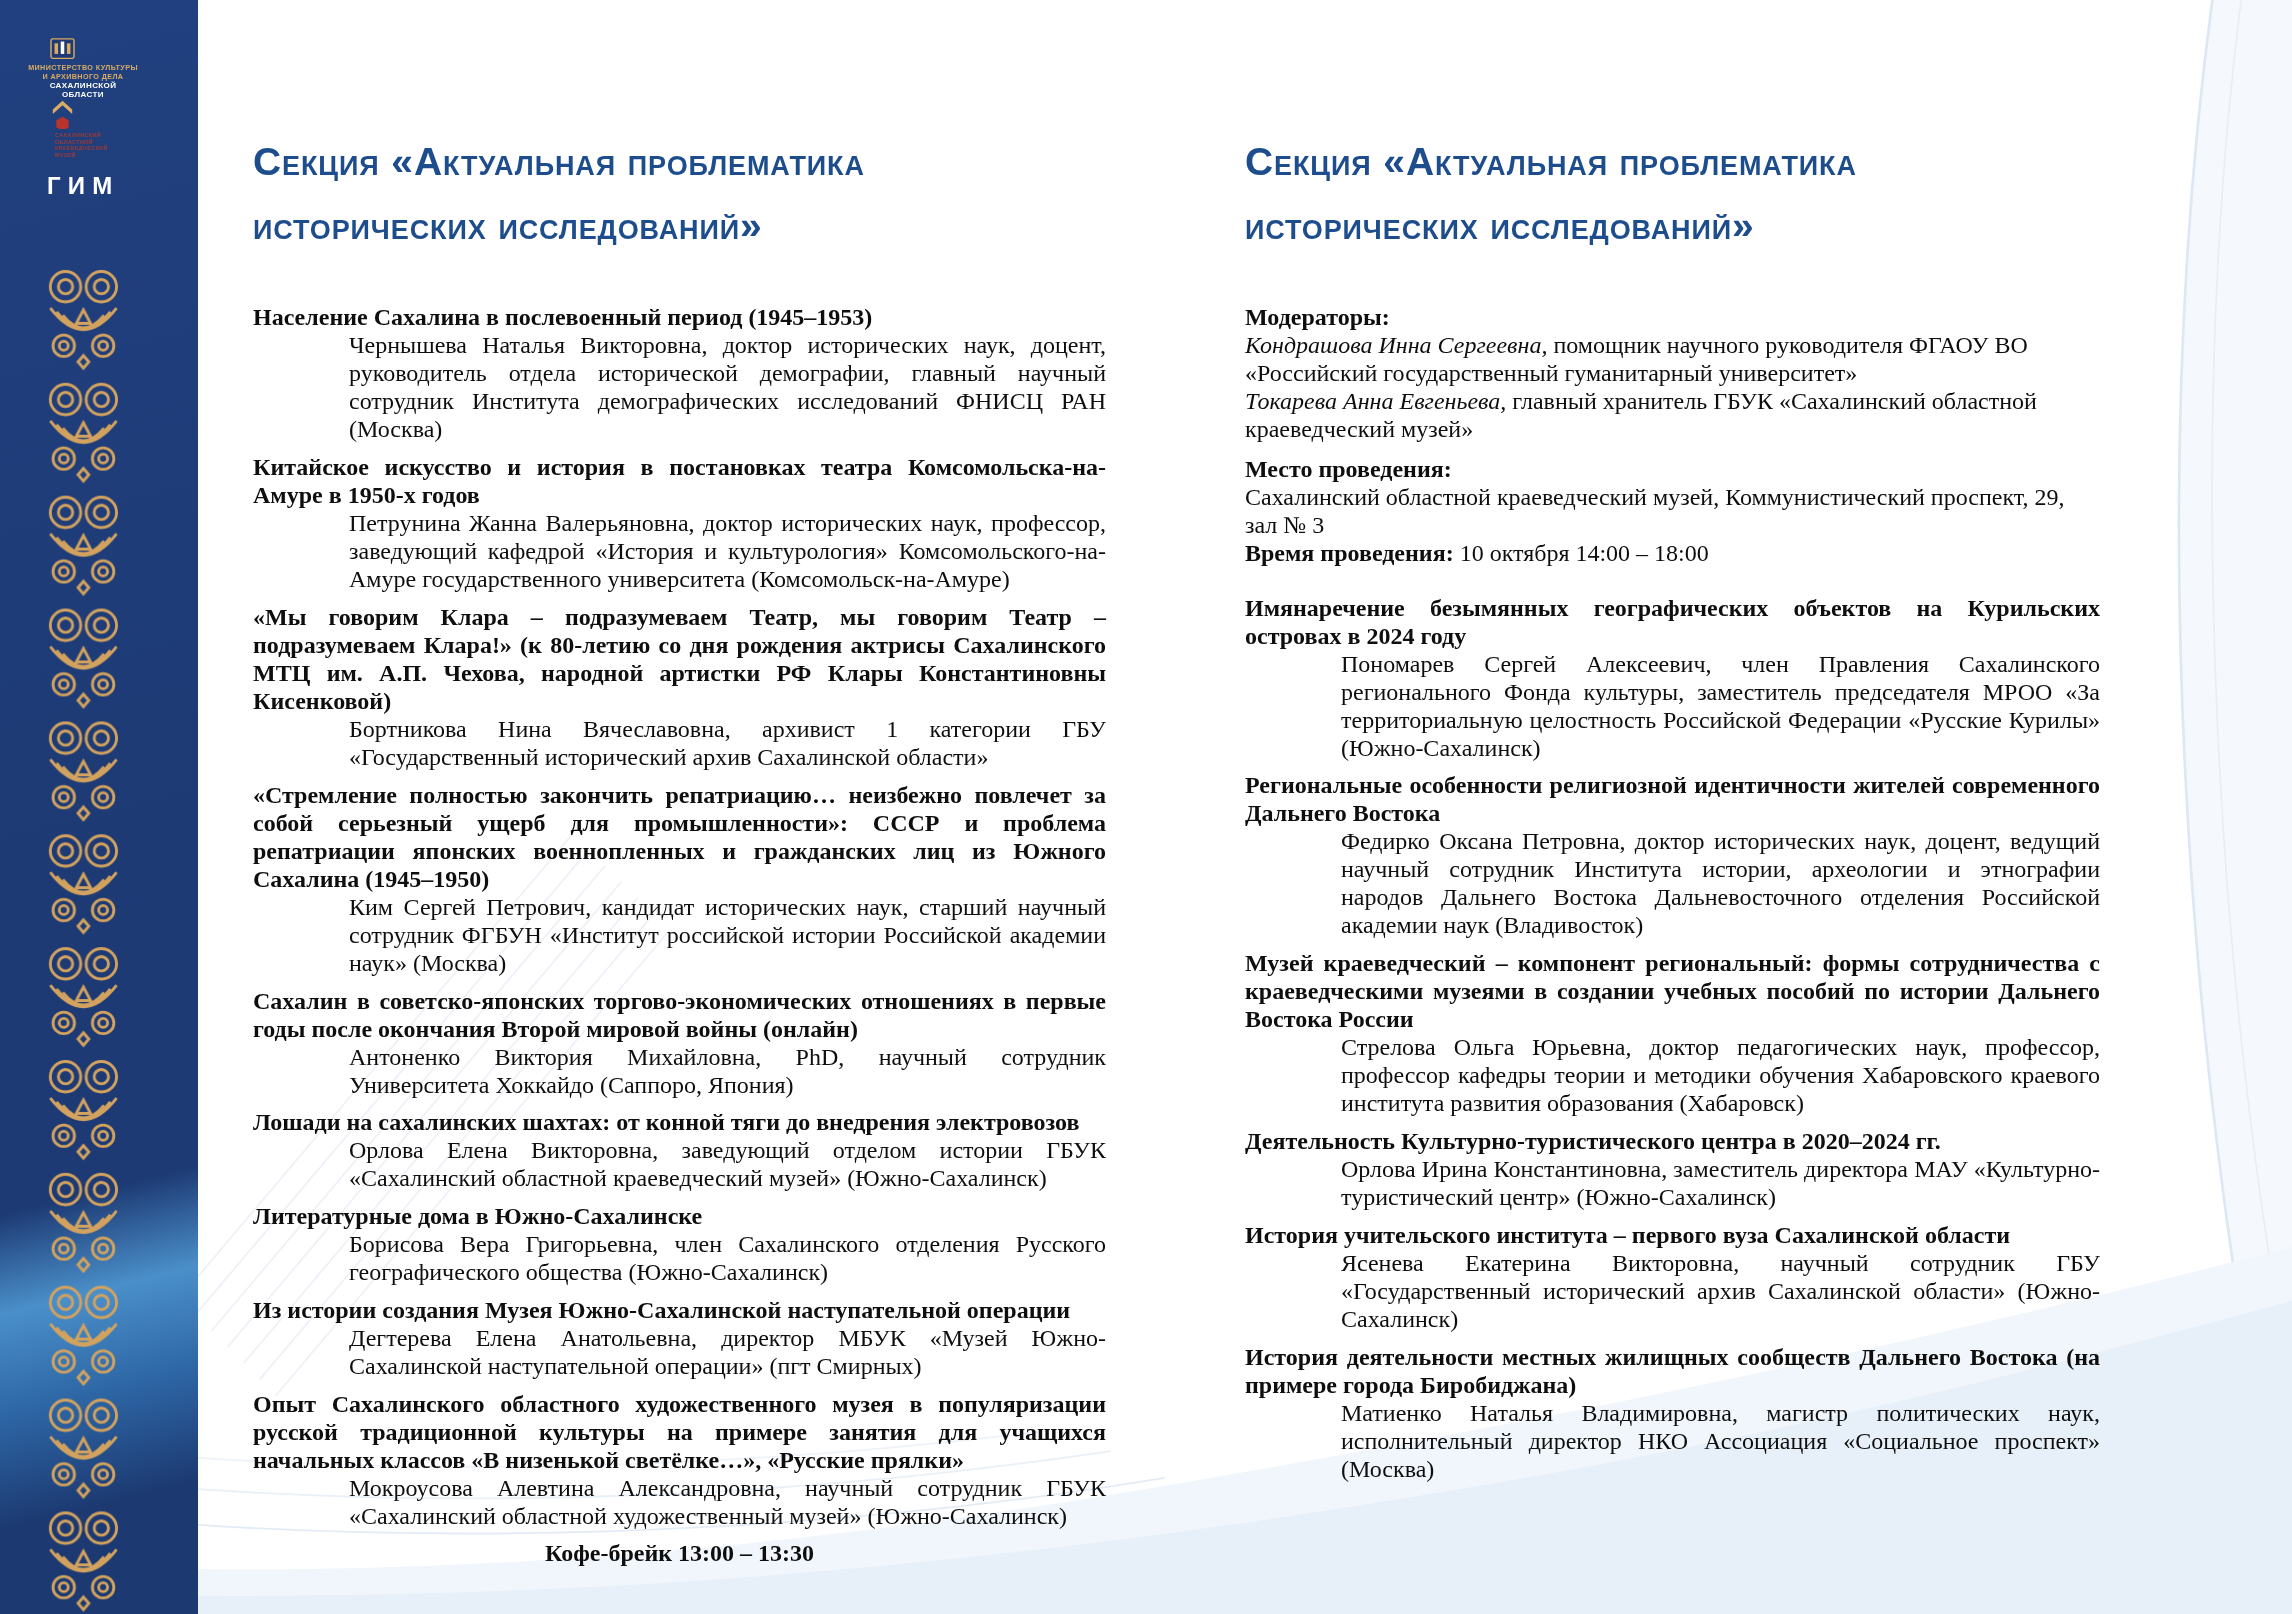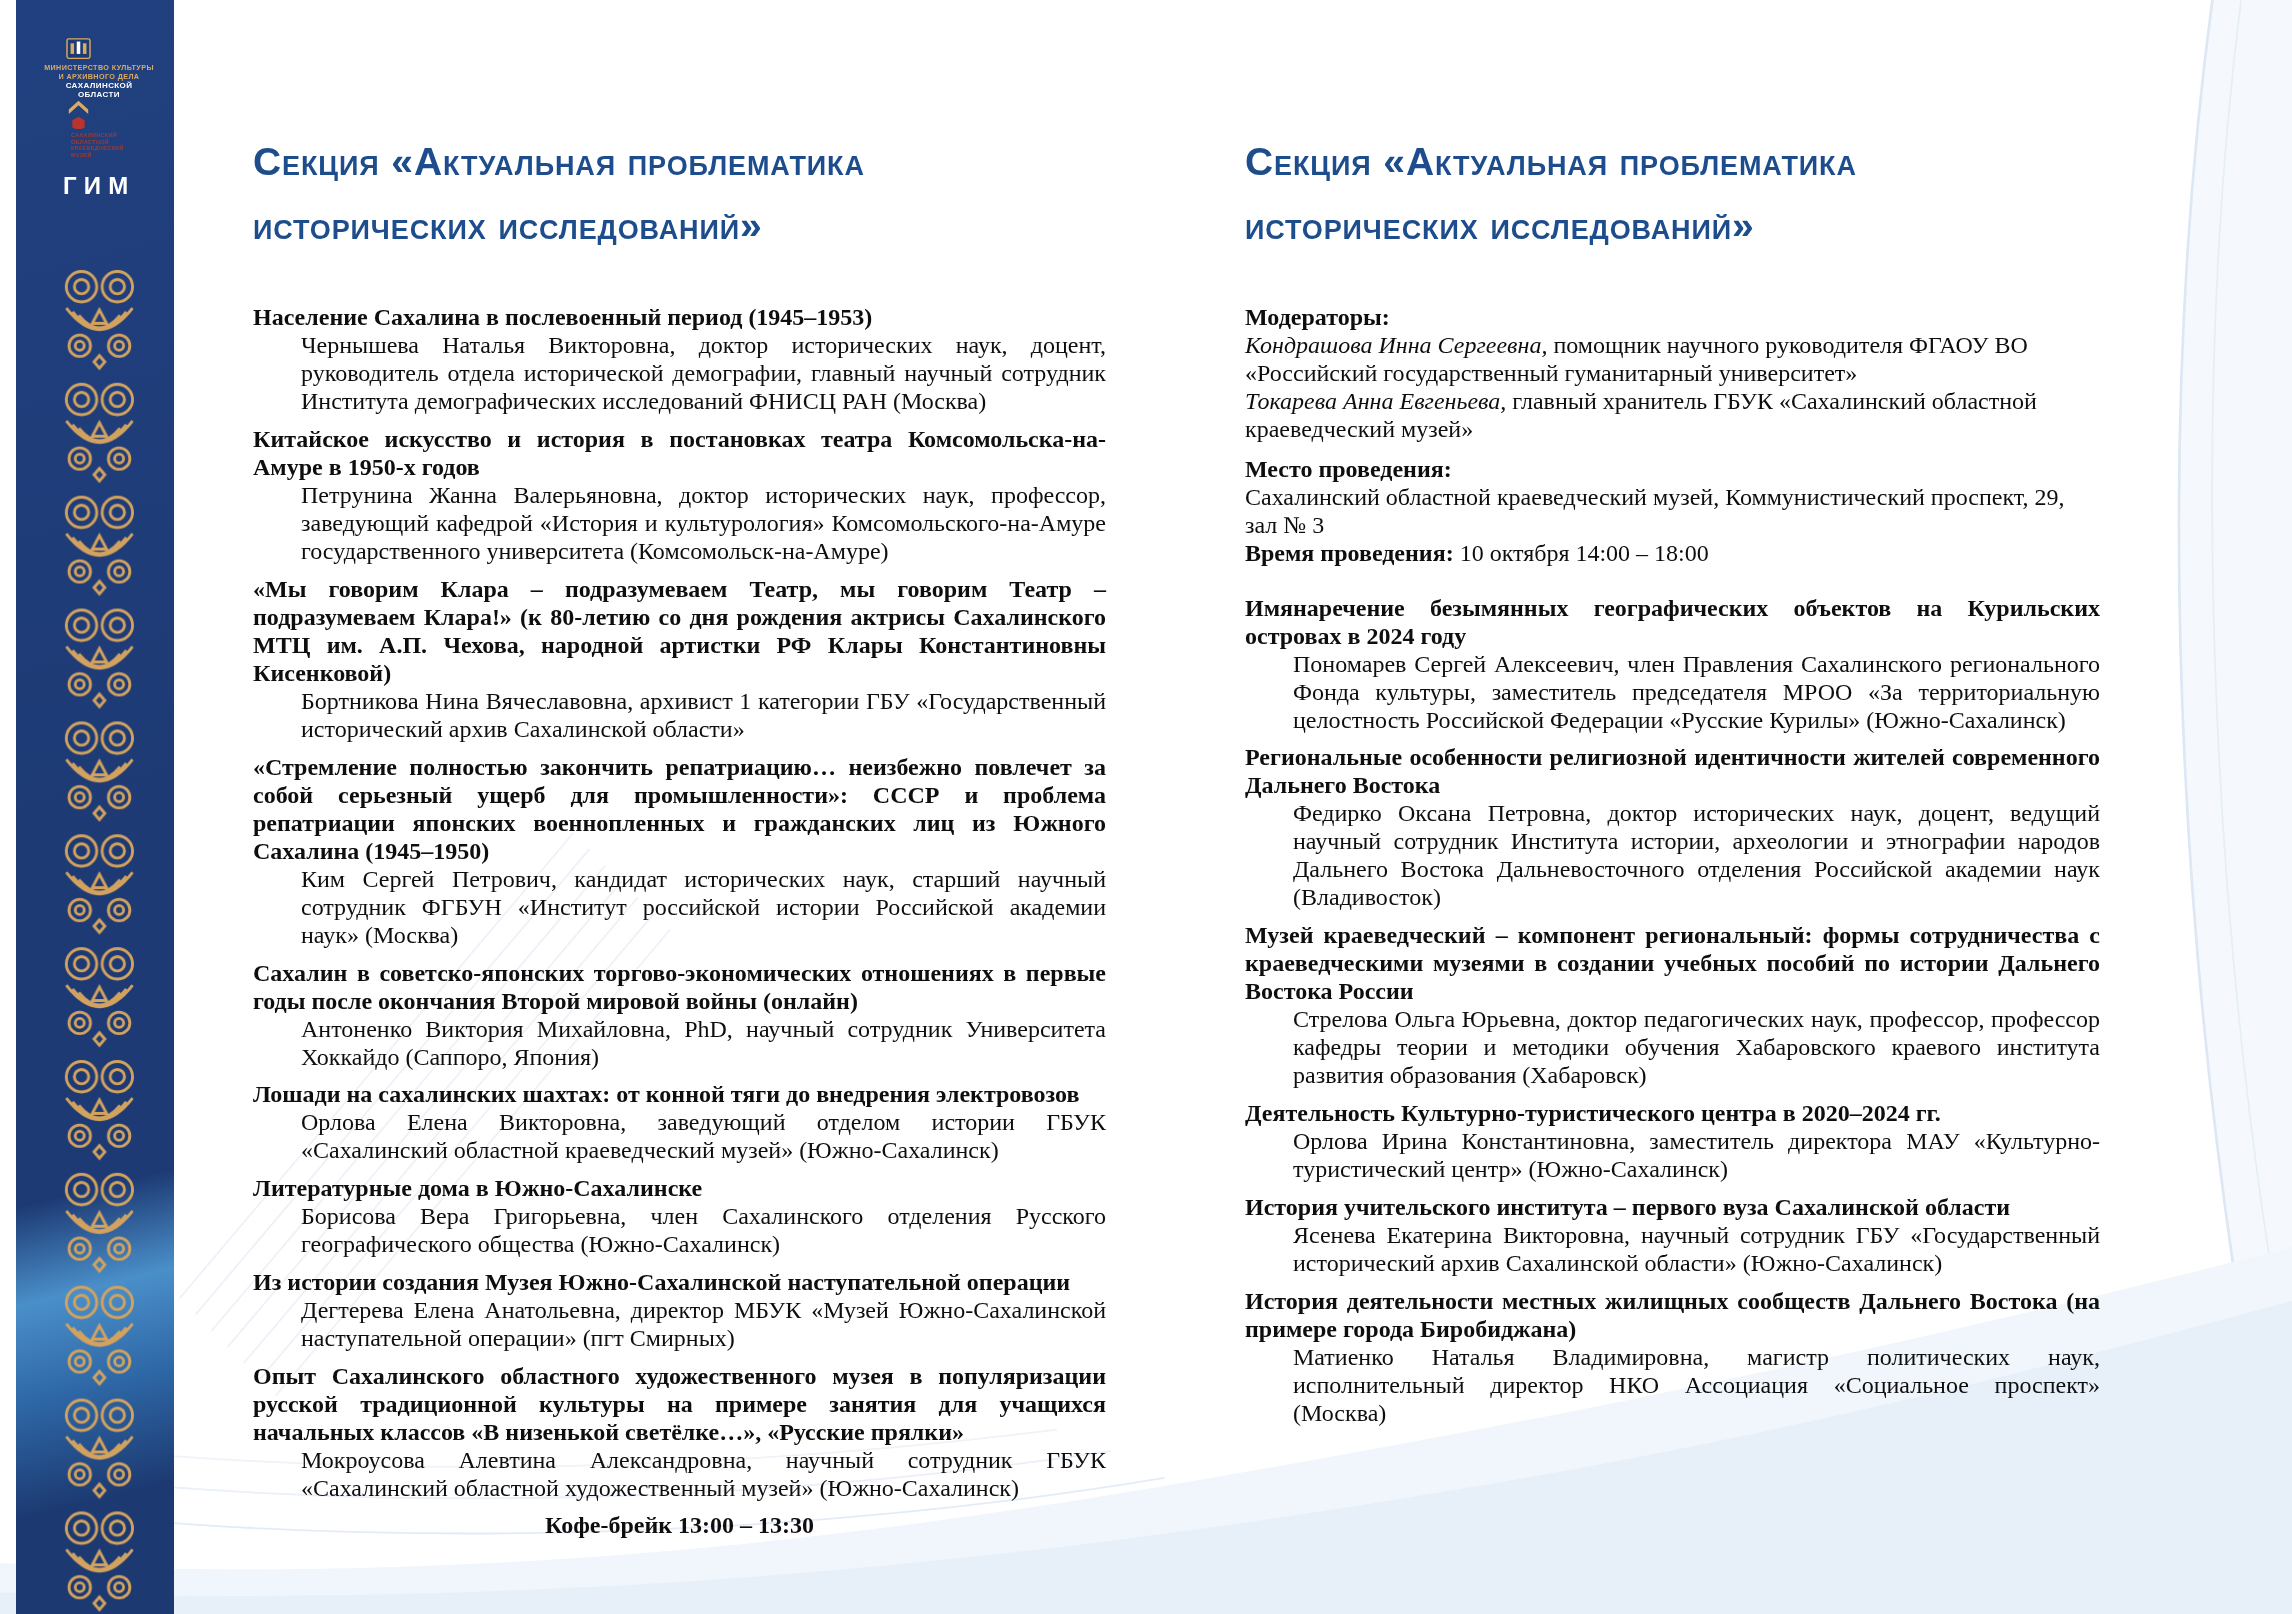"МИНИСТЕРСТВО КУЛЬТУРЫ" .sidebar { left: 16px -> 0; width: 158px -> 198px }
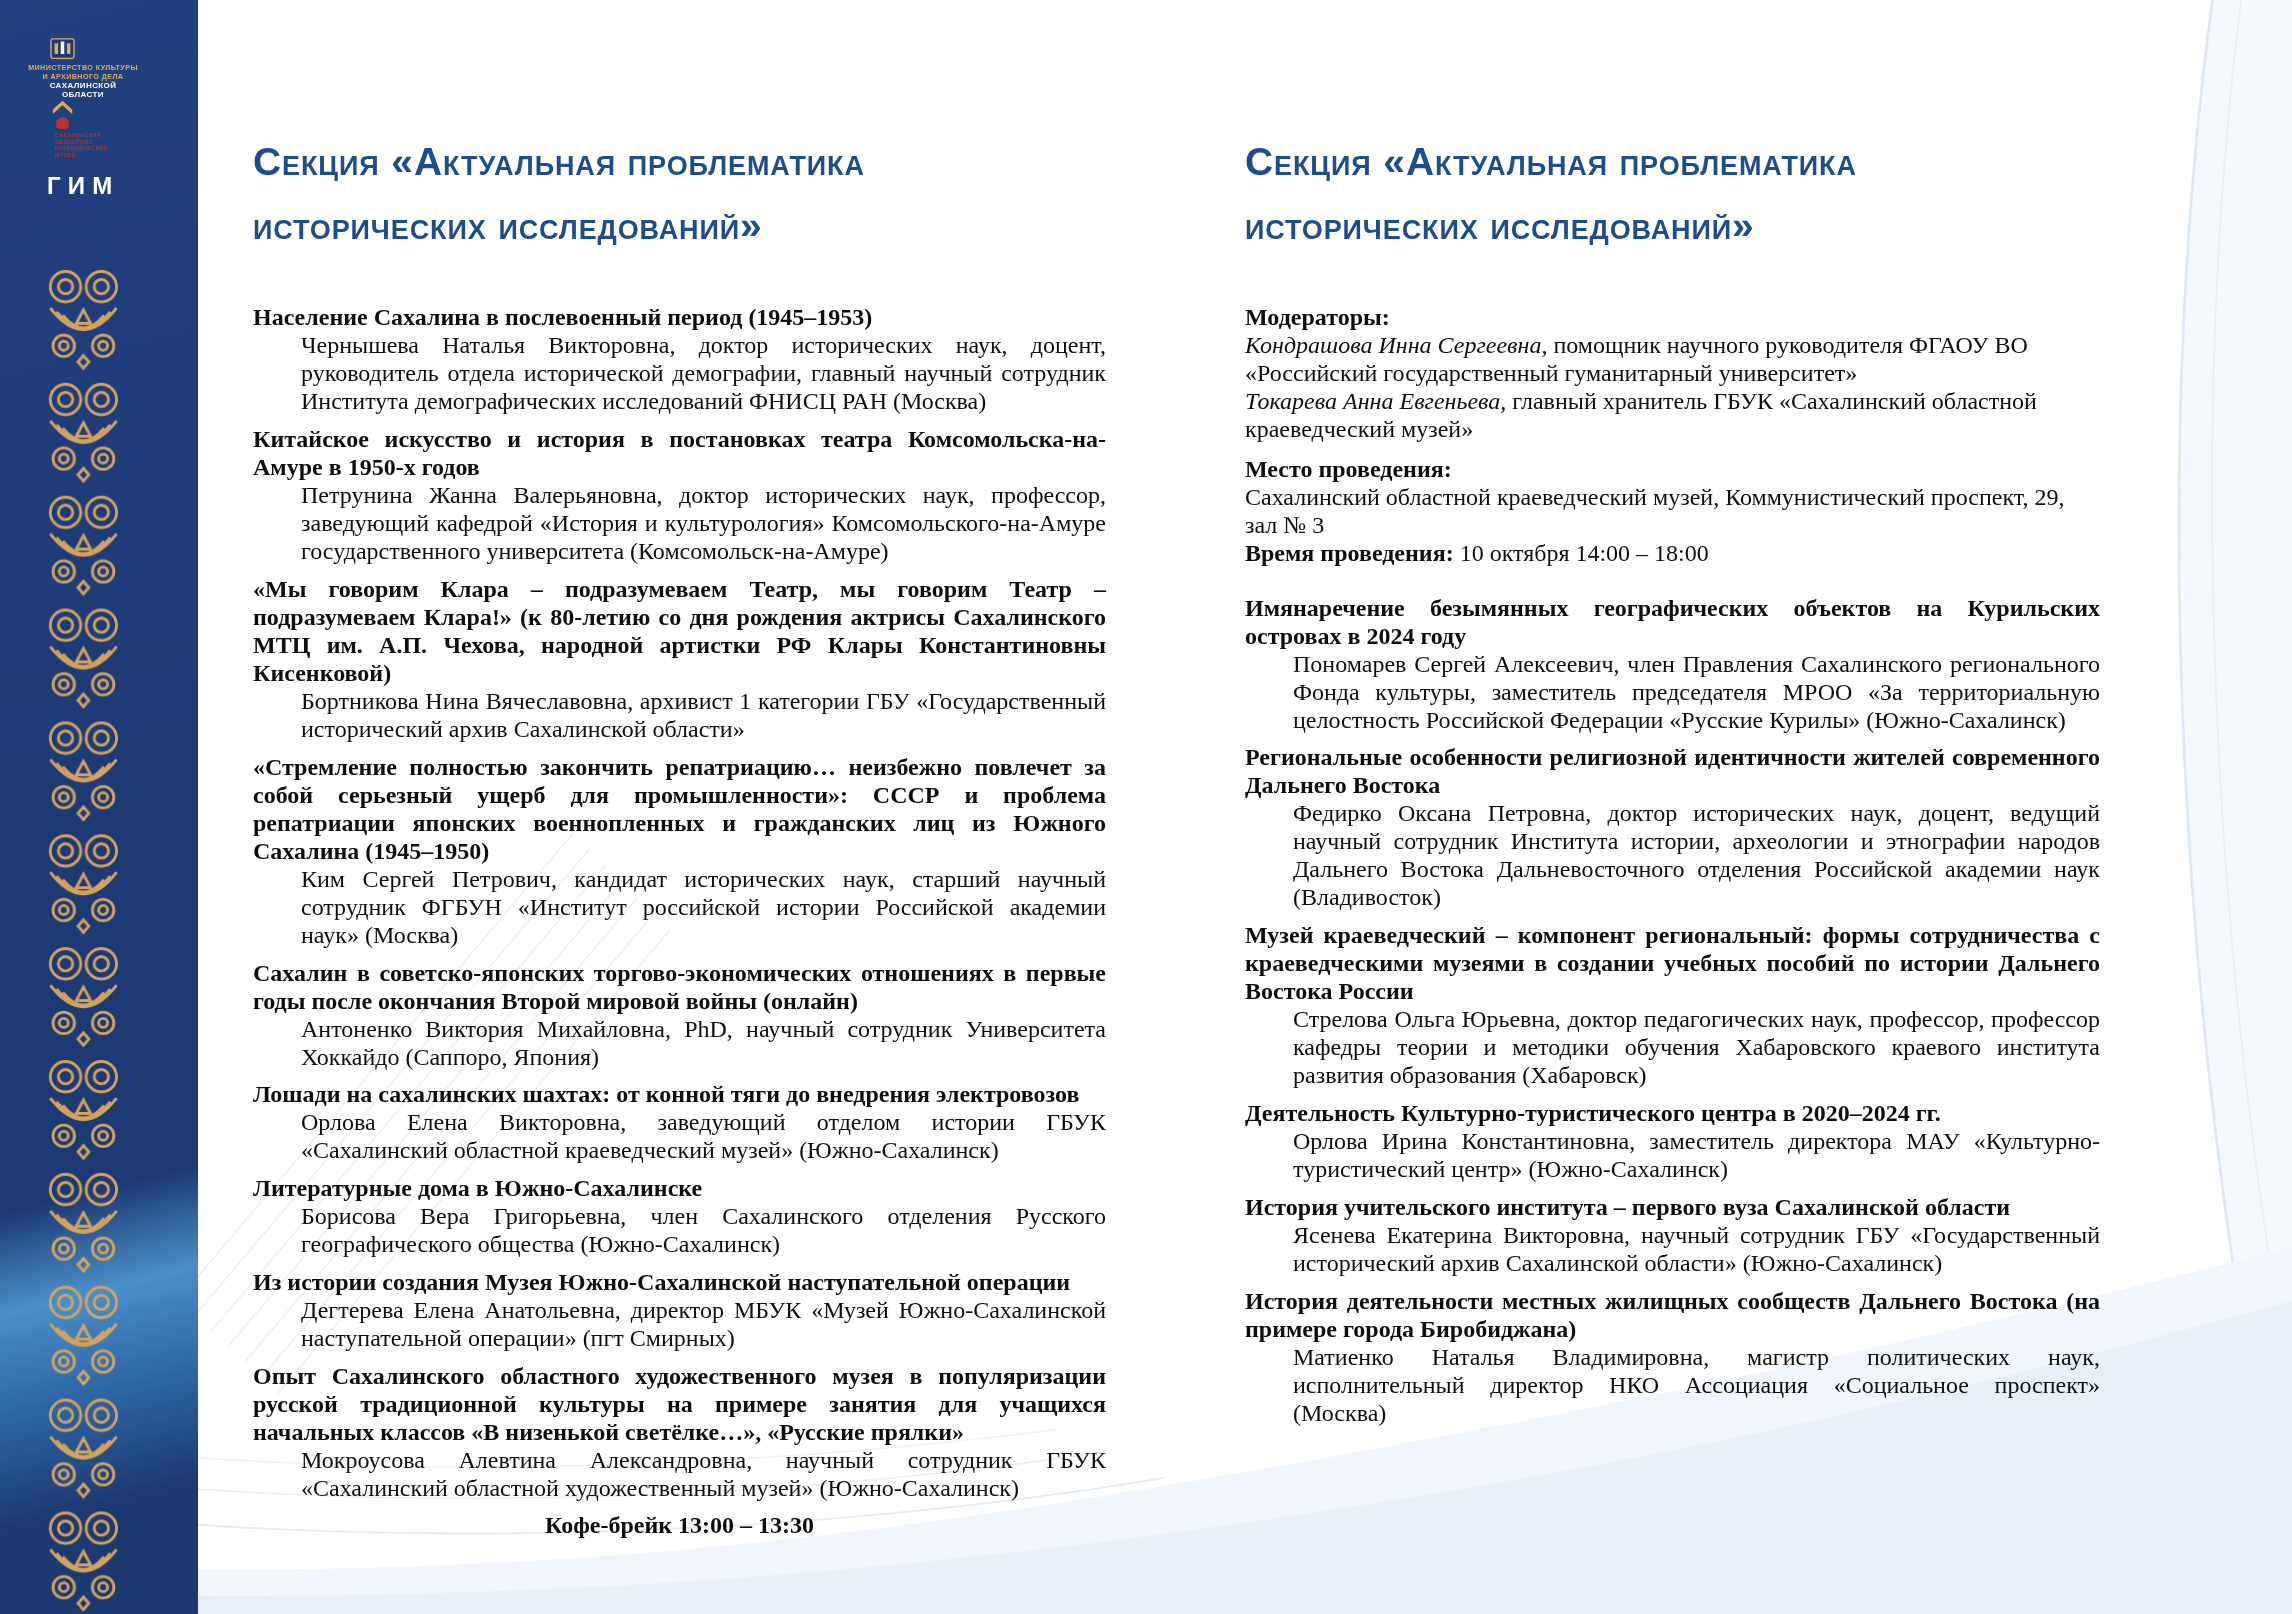"Чернышева Наталья Викторовна, доктор" .item-speaker { margin-left: 48px -> 96px }
